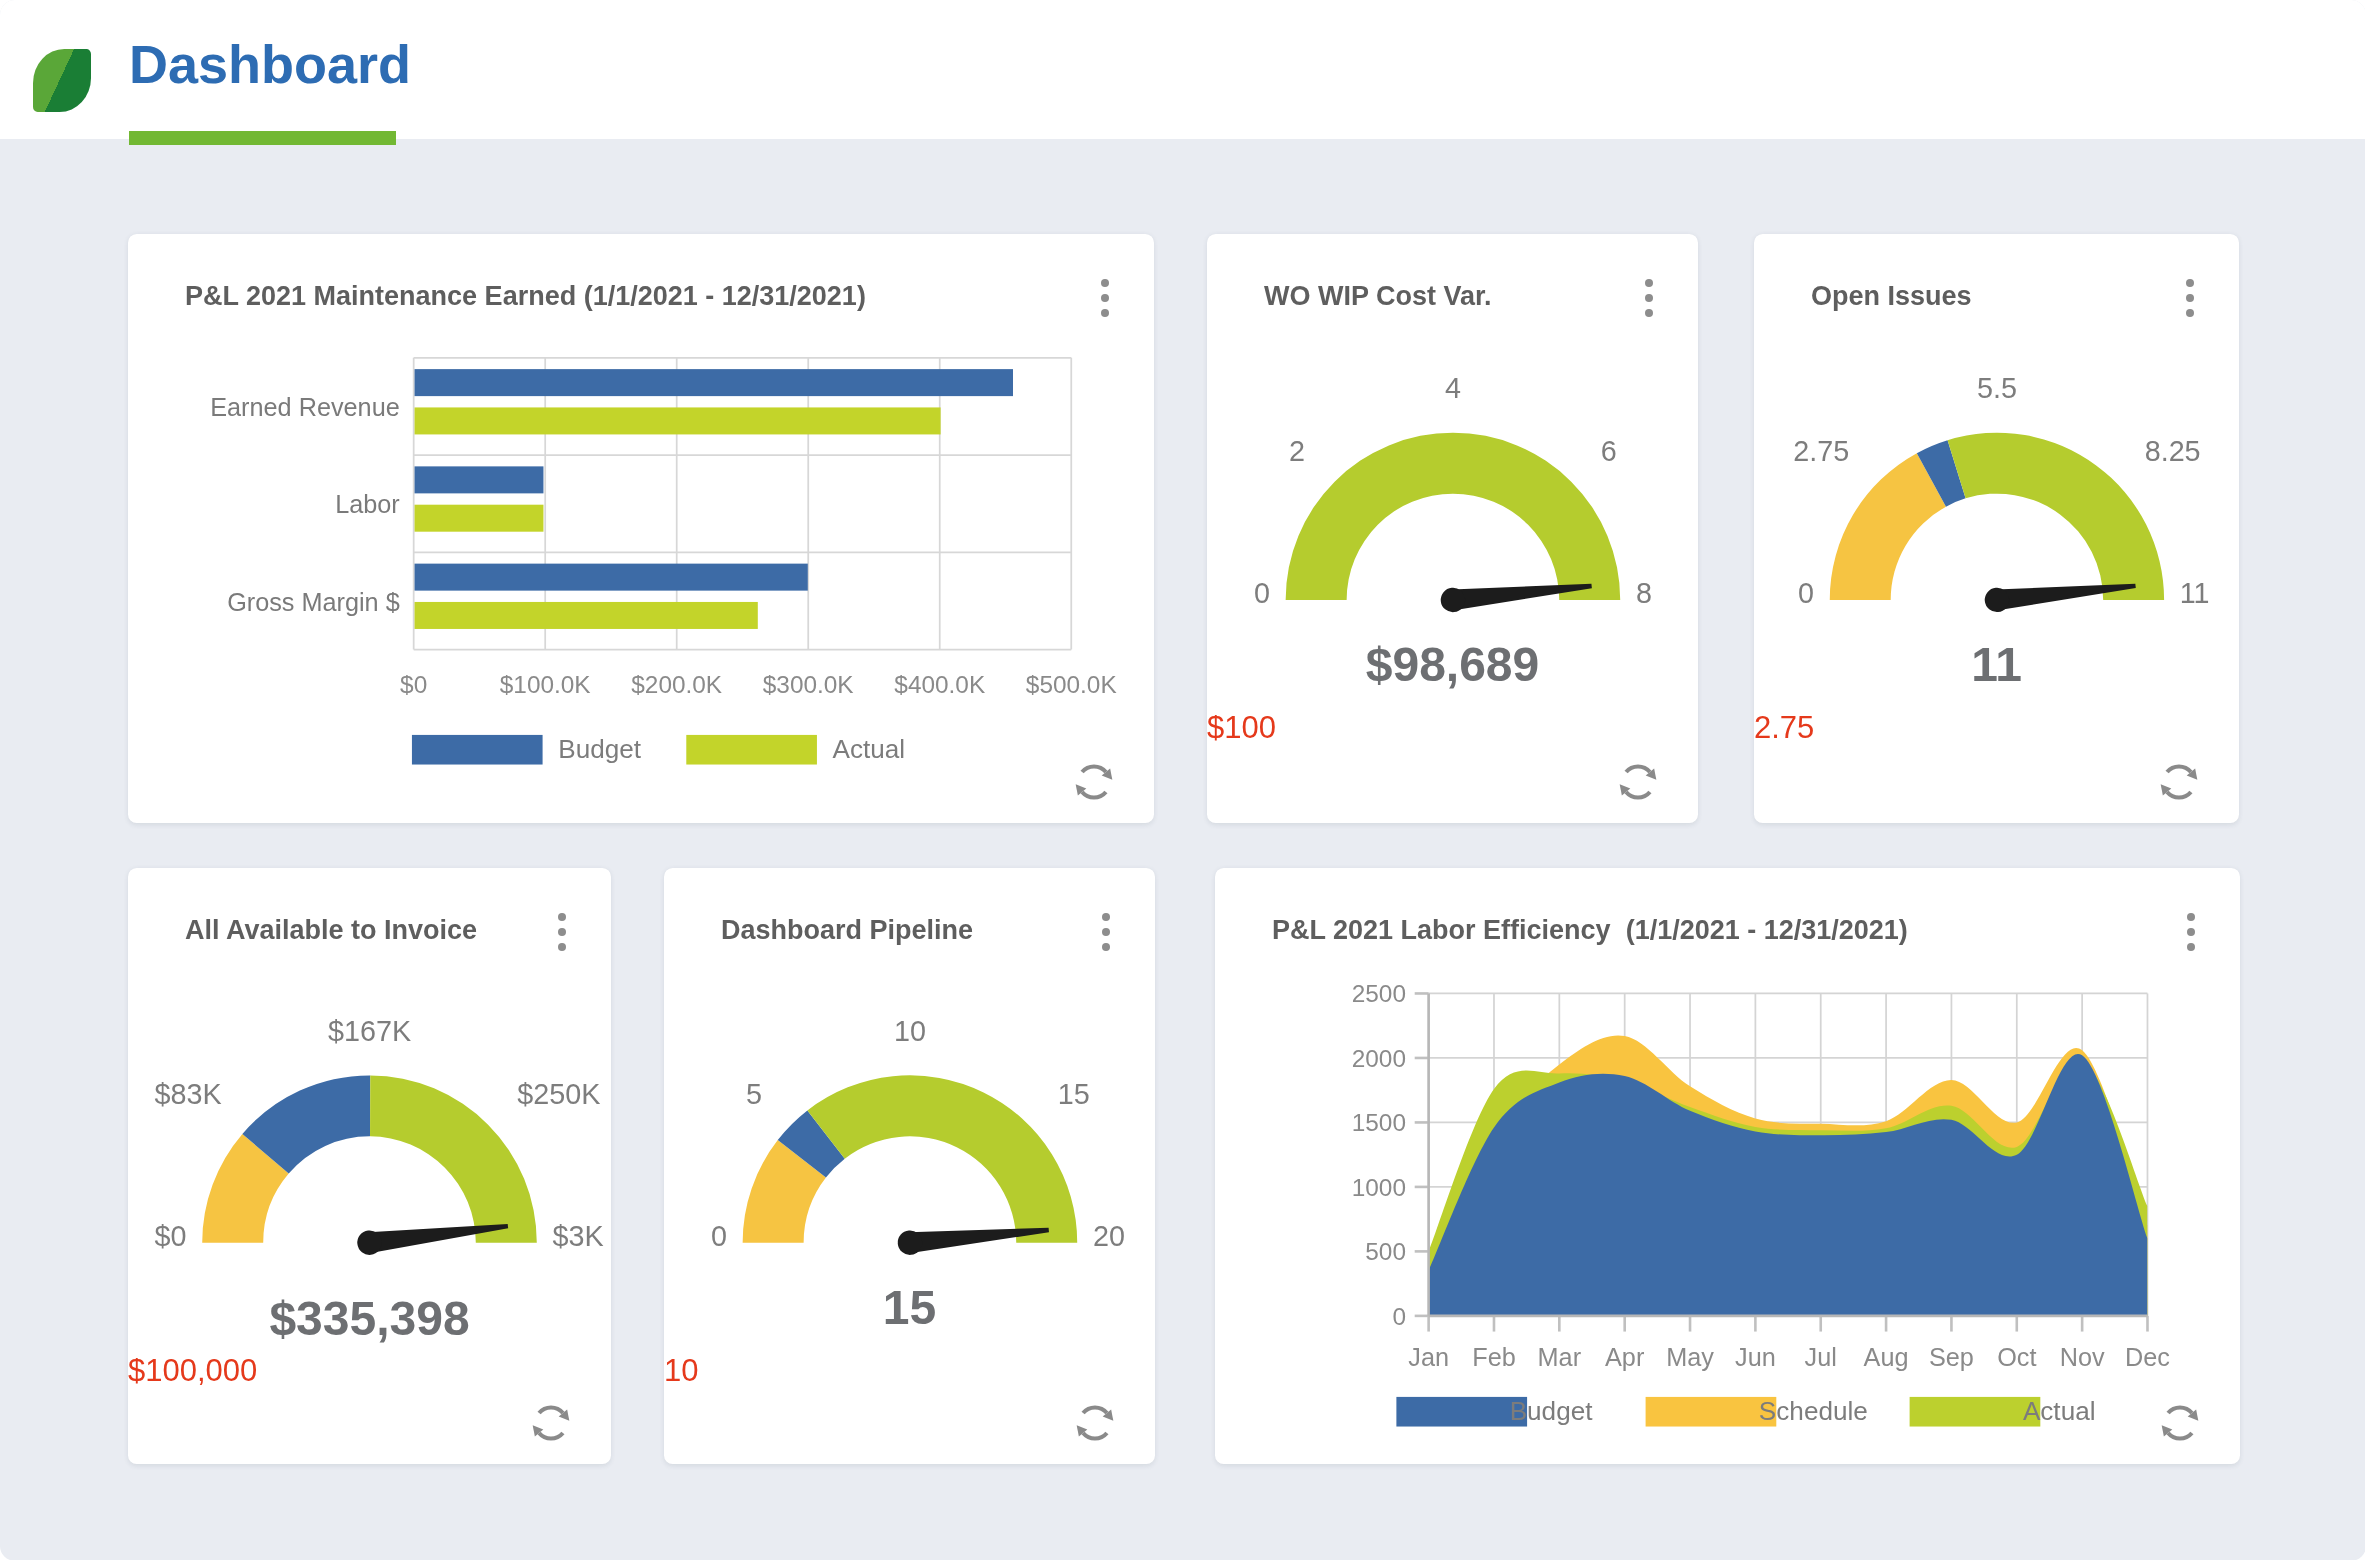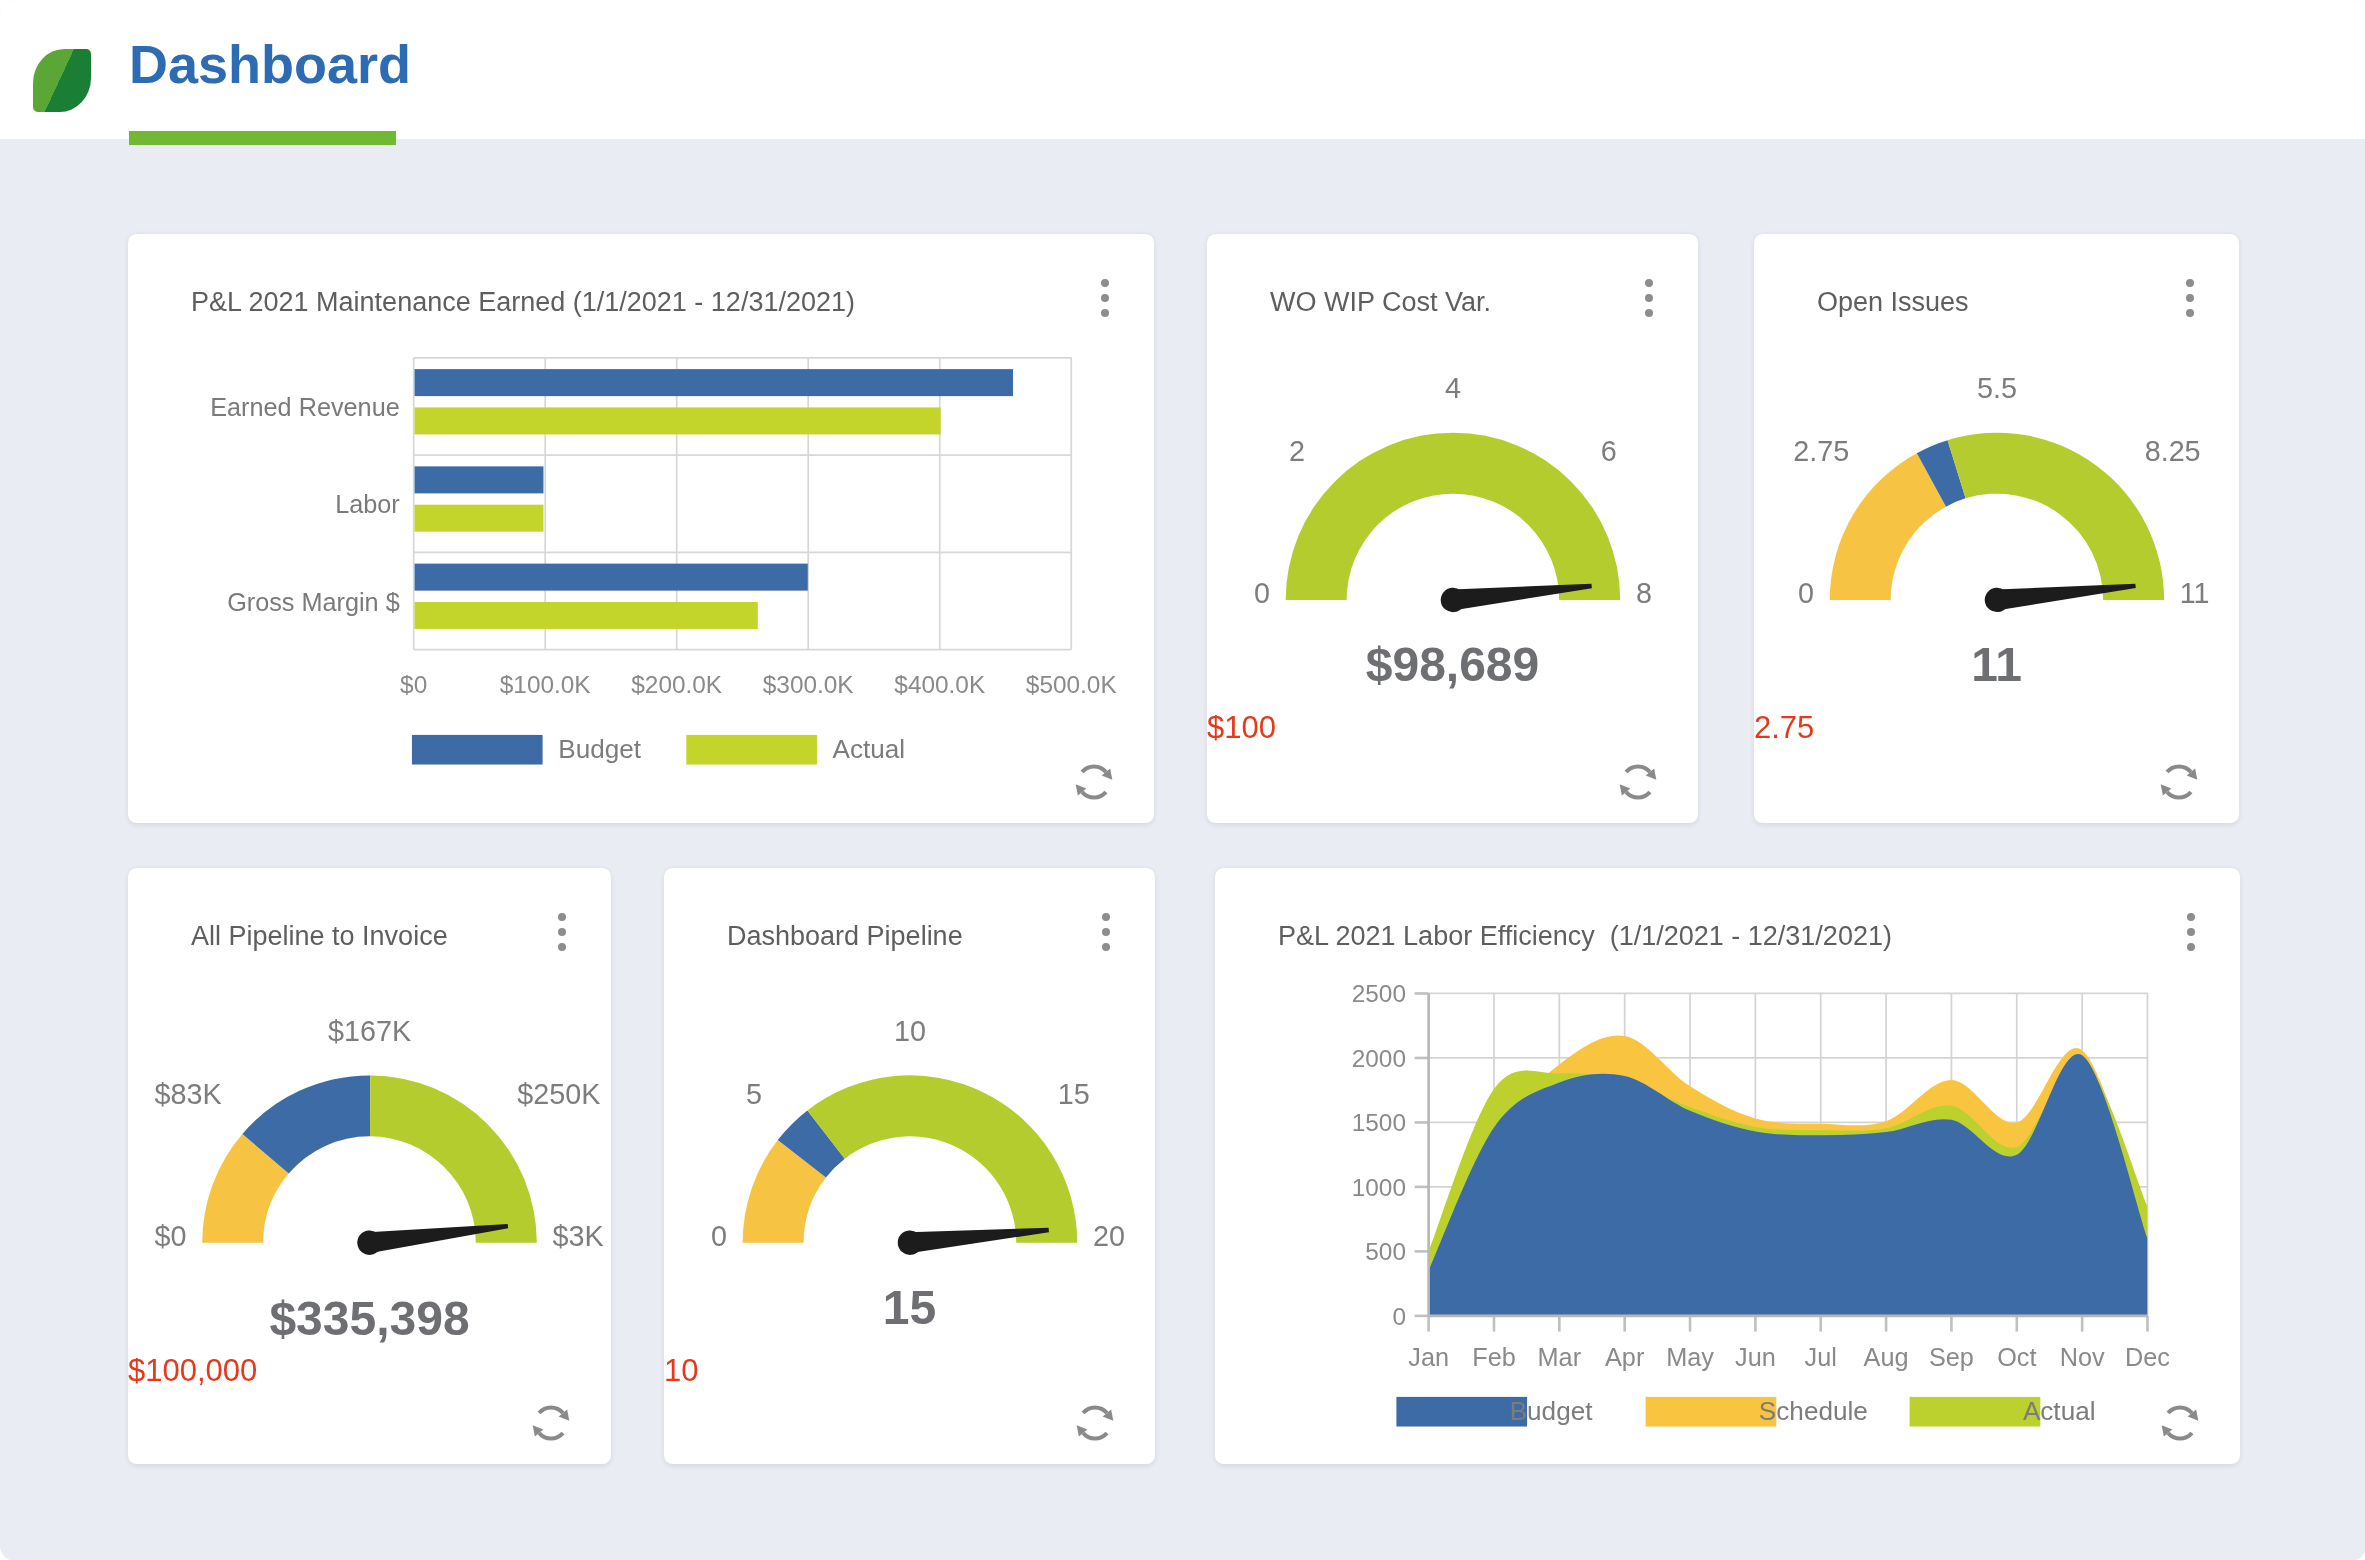"P&L 2021 Maintenance Earned (1/1/2021" .card-title { font-weight: normal -> bold; margin: 18px -> 12px }
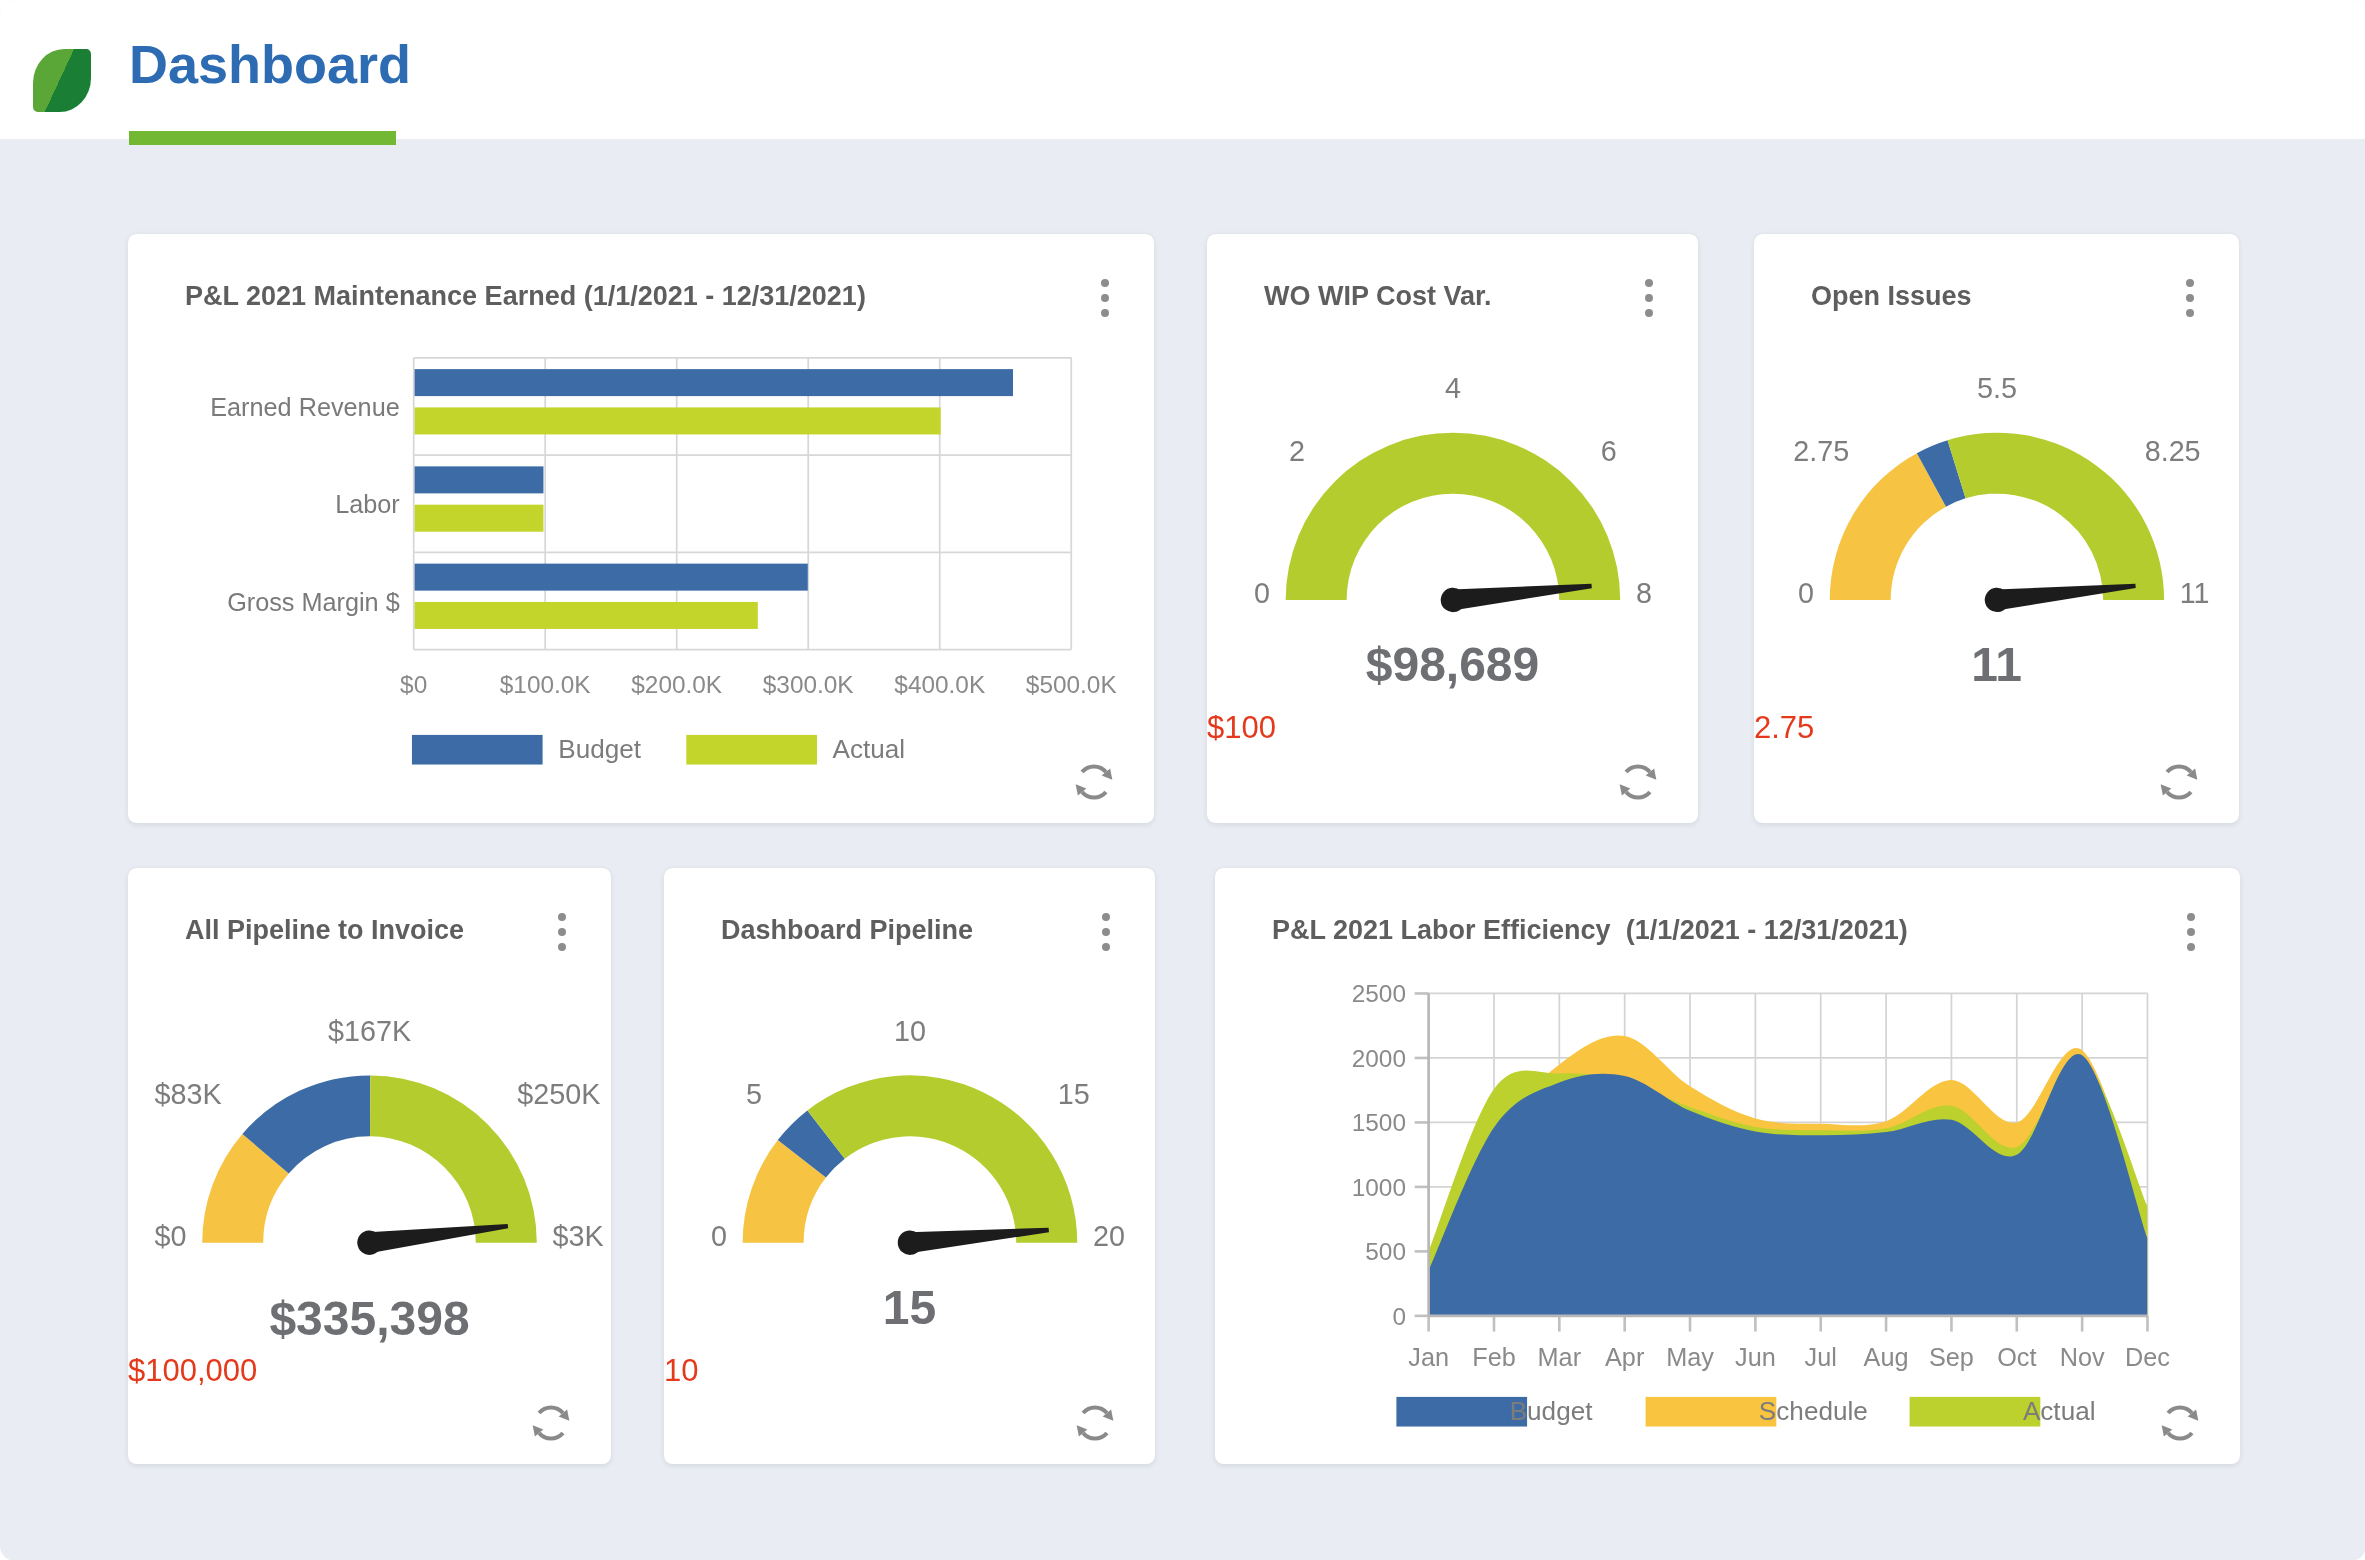"All Pipeline to Invoice" h2.card-title { text: Pipeline -> Available }
